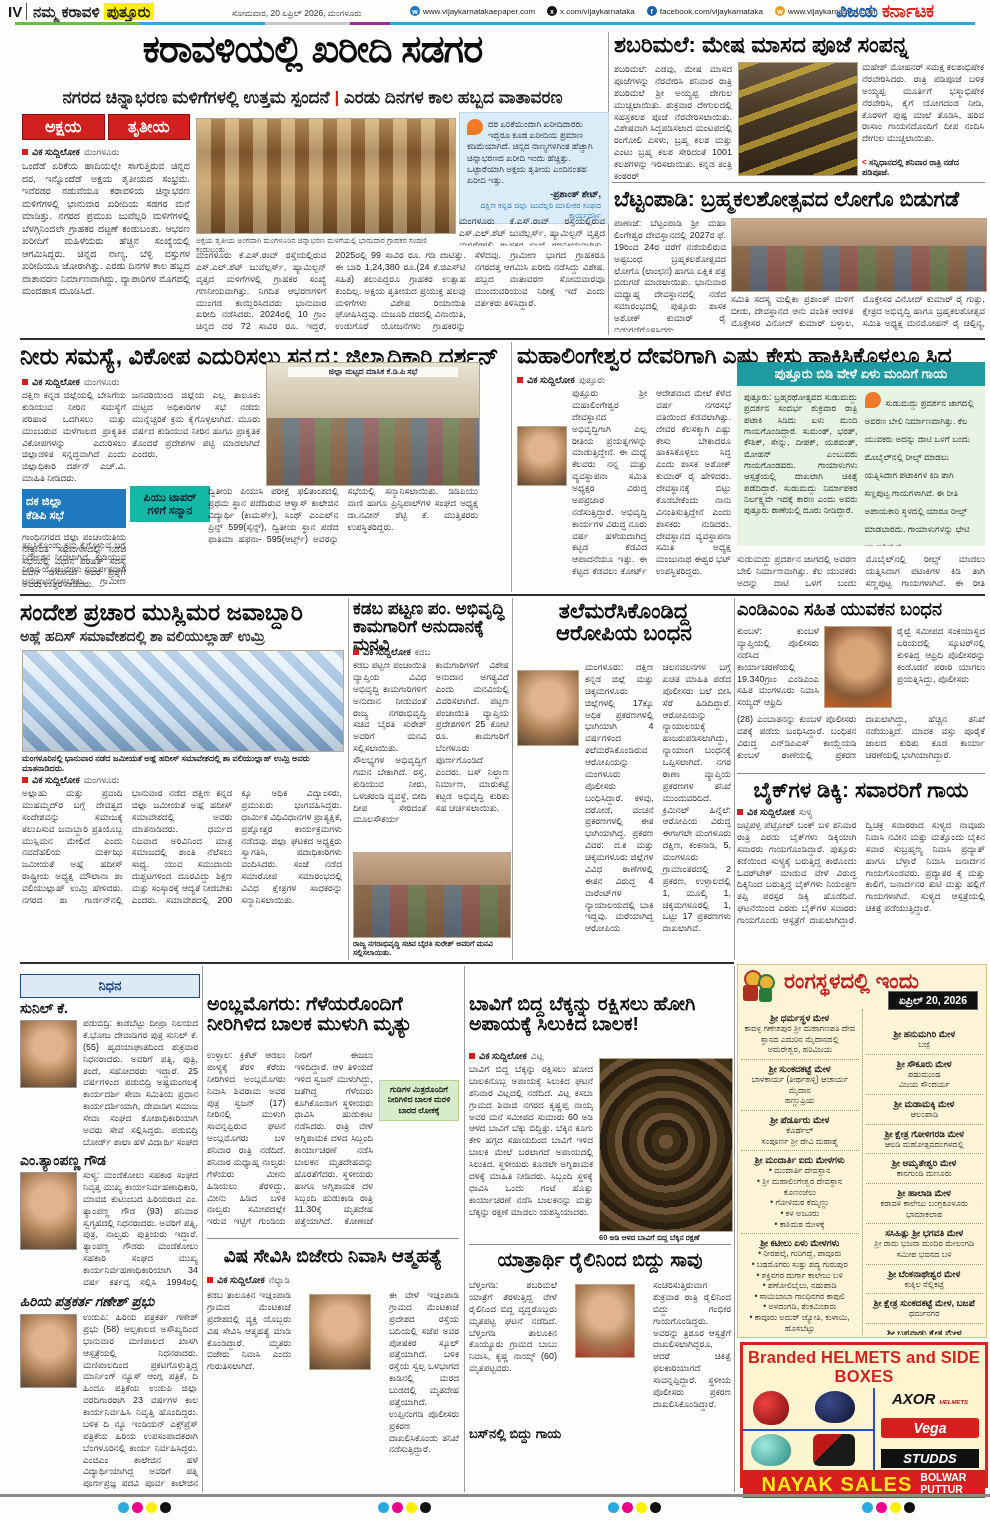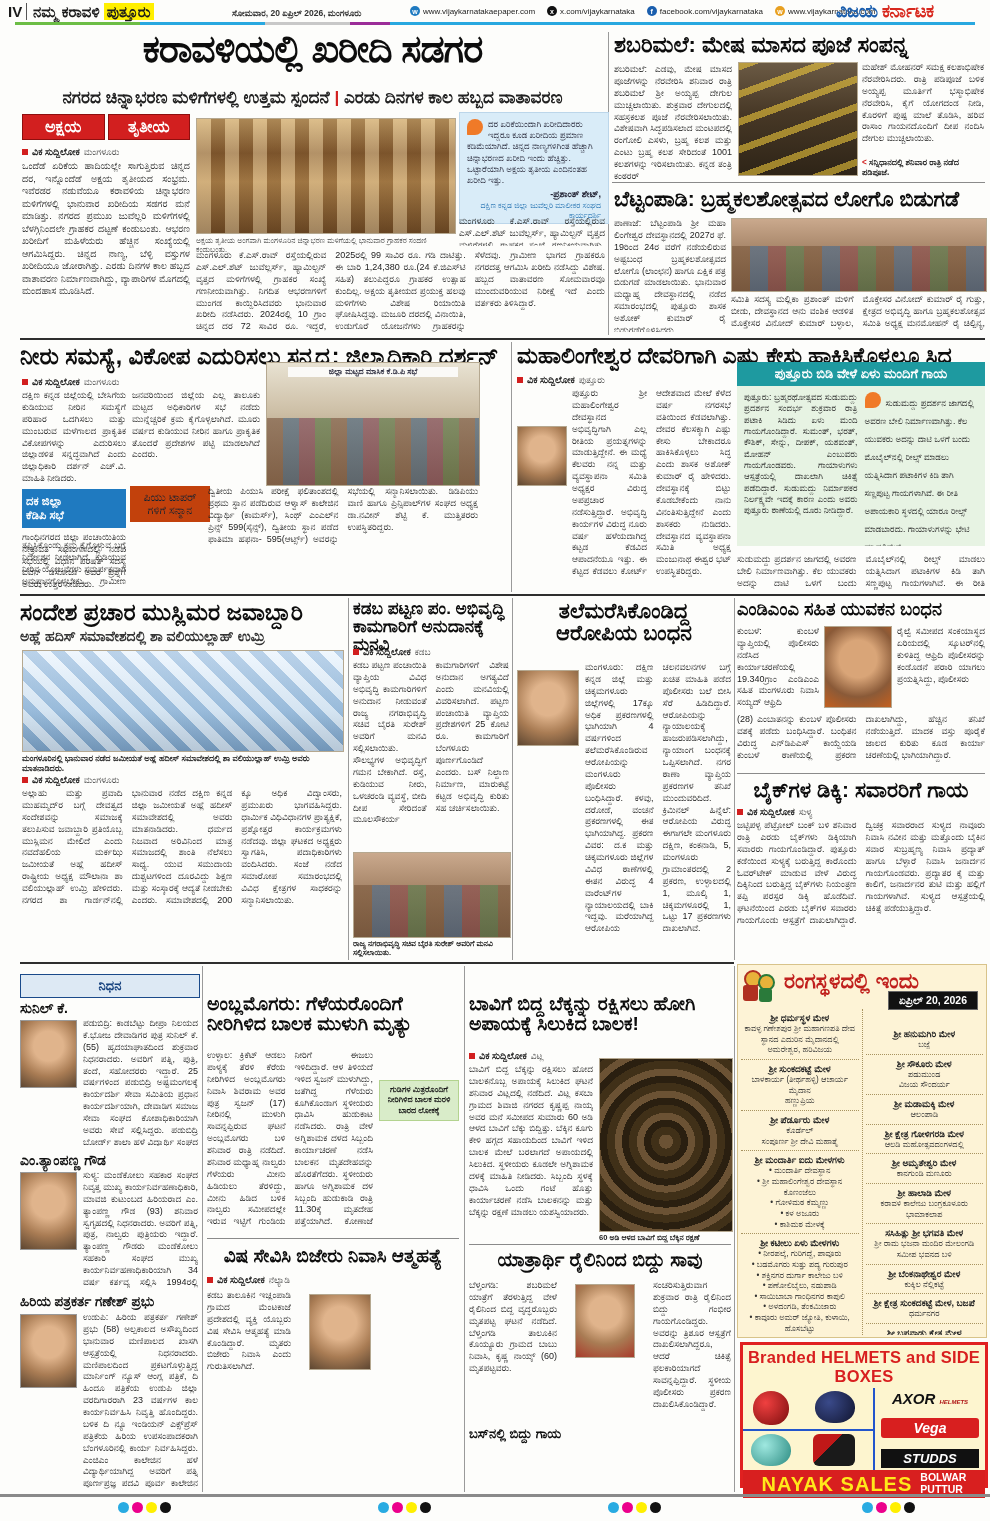"ಸೋಮವಾರ, 20 ಏಪ್ರಿಲ್ 2026, ಮಂಗಳೂರು" span.abs { font-weight: bold -> normal }
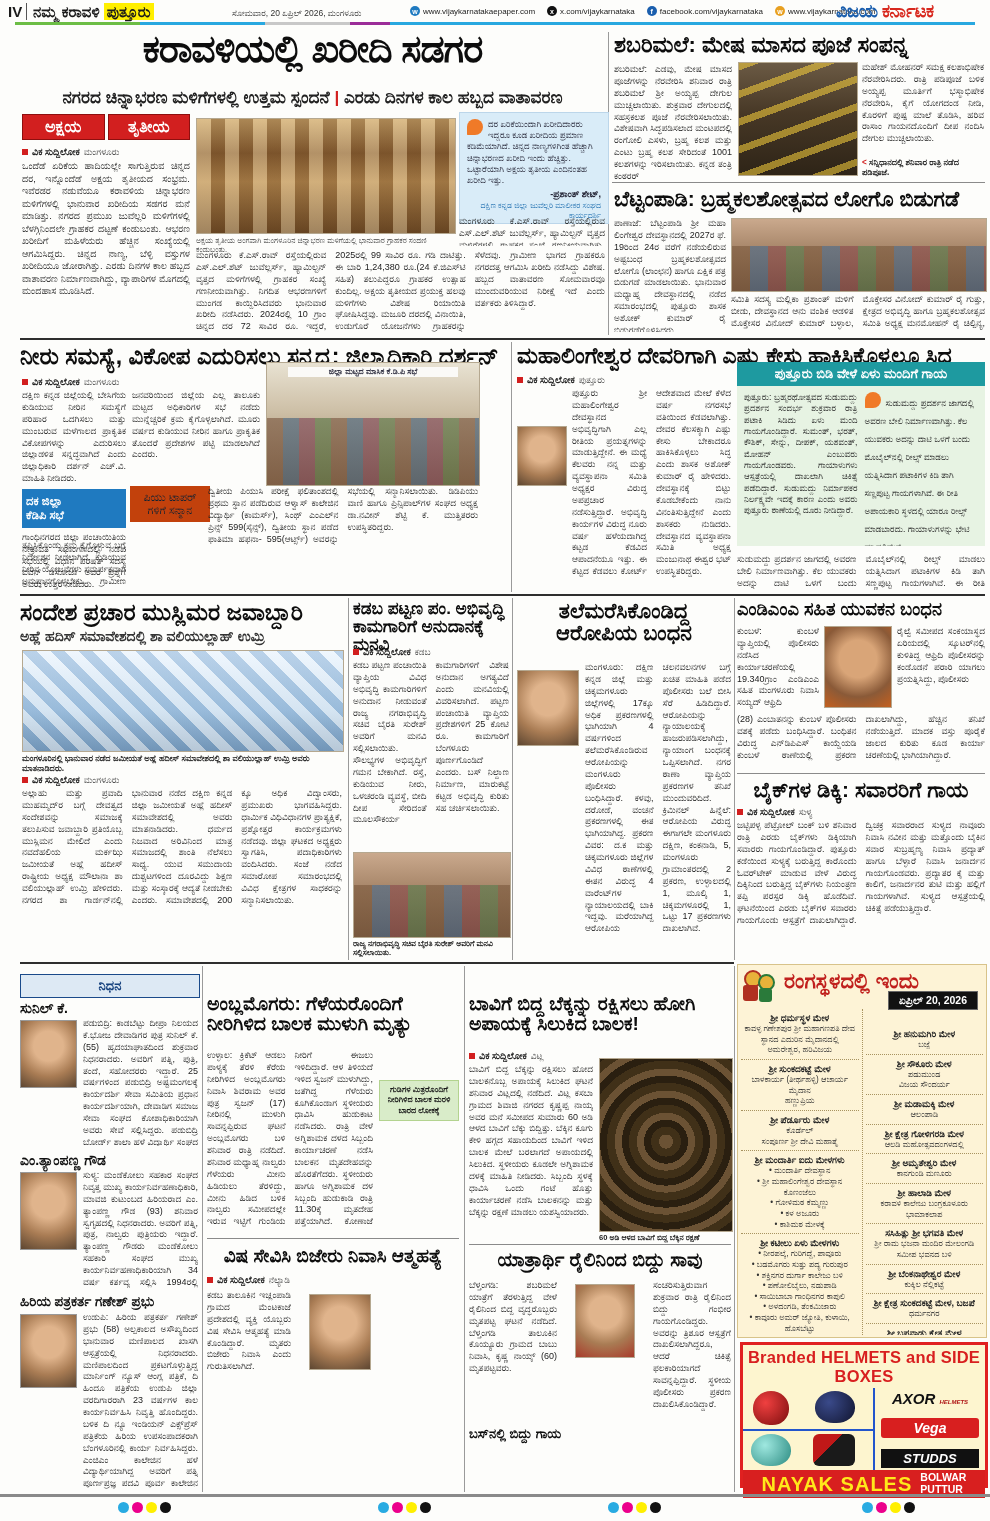"ಪಿಯು ಟಾಪರ್" .greenlab { background: #c2410c -> #14b8a6; font-weight: normal -> bold }
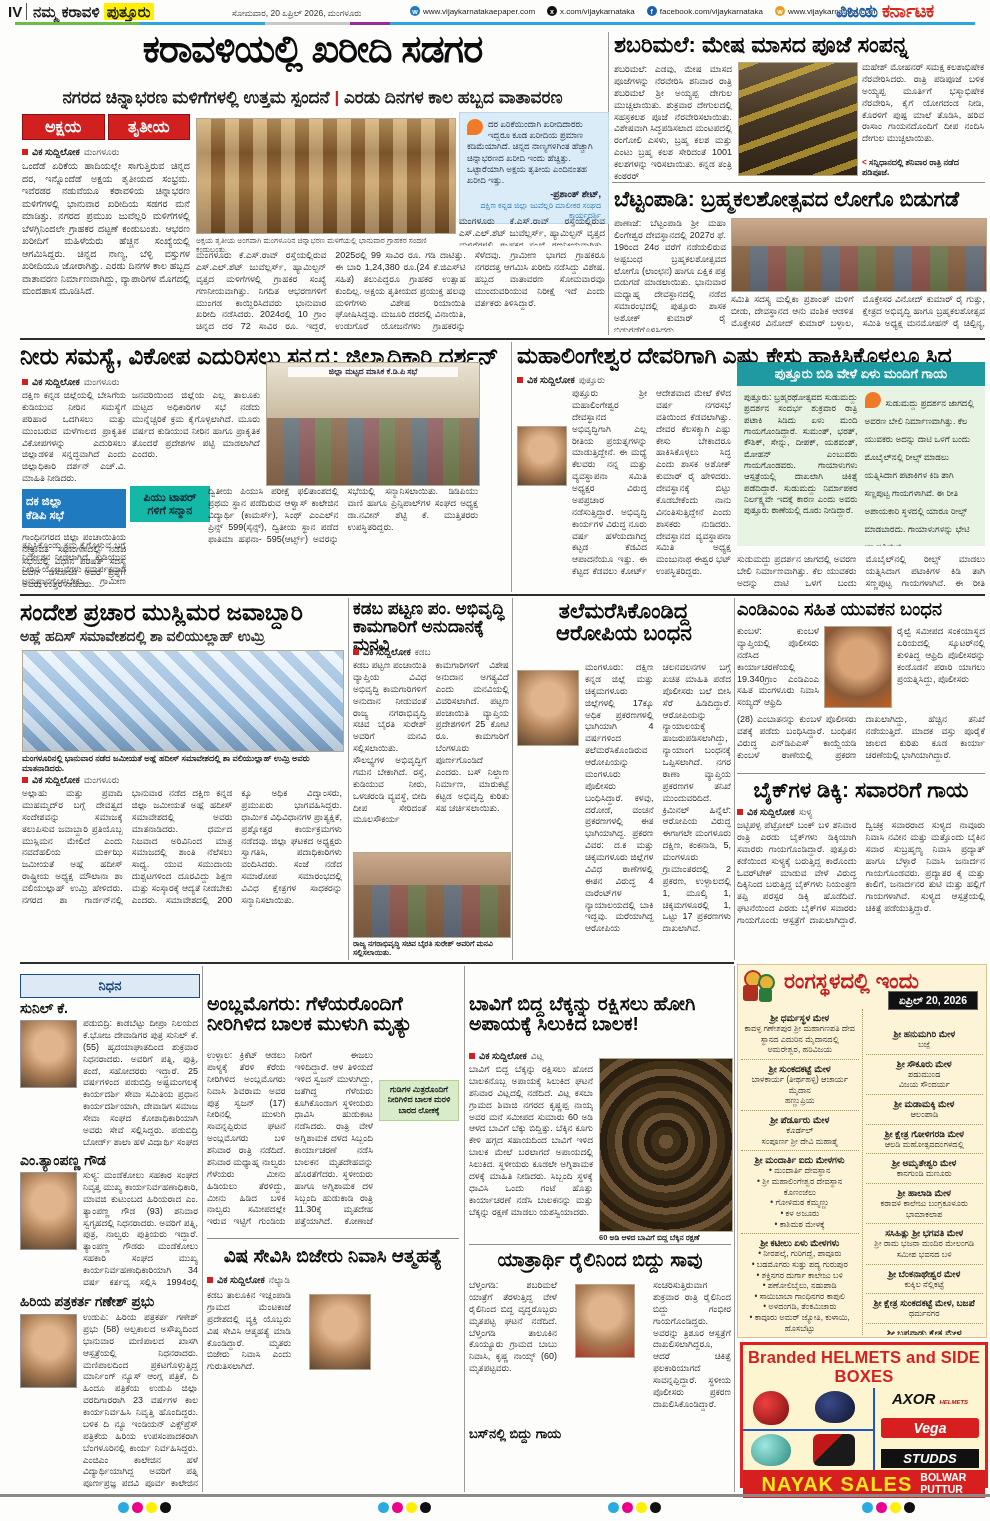"ಹಿರಿಯ ಪತ್ರಕರ್ತ ಗಣೇಶ್ ಪ್ರಭು" div.abs { font-style: none -> italic }
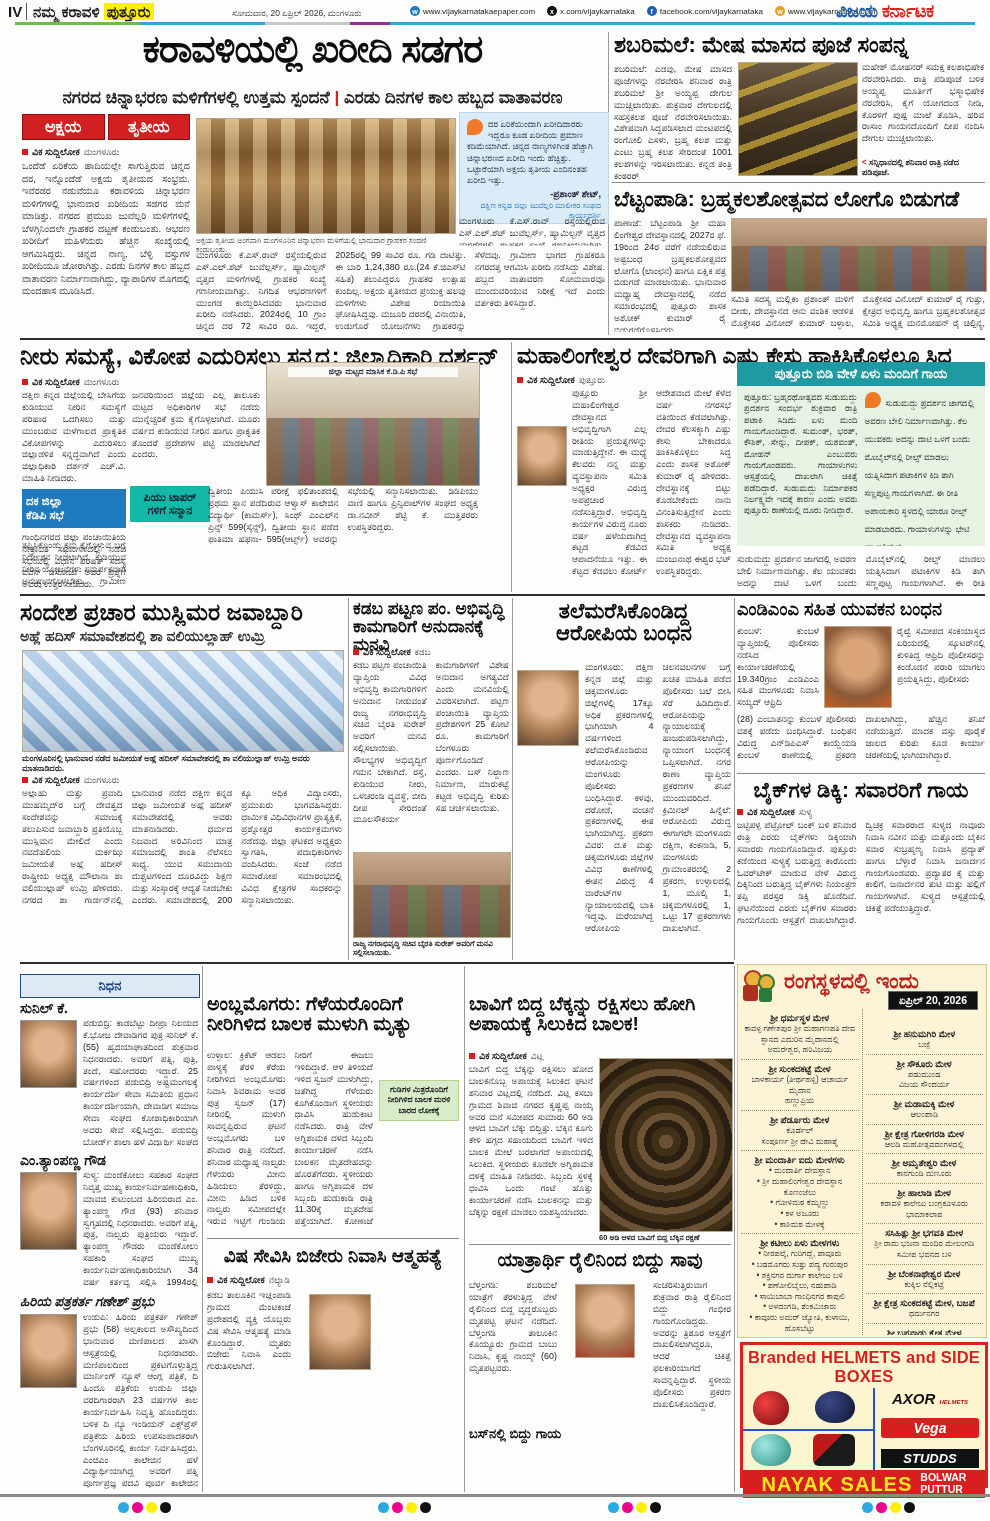"ಈ ವೇಳೆ ಇಚ್ಲಂಪಾಡಿ ಗ್ರಾಮದ ಮೆಂಟಕಾಜೆ" div.body-txt { html: none -> <div>ಈ ವೇಳೆ ಇಚ್ಲಂಪಾಡಿ ಗ್ರಾಮದ ಮೆಂಟಕಾಜೆ ಪ್ರದೇಶದ ರಸ್ತೆಯ ಬದಿಯಲ್ಲಿ ಸಜೆಪ ಅವರ ಪೋಷಕರ ಸ್ಕೂಲ್ ಪತ್ತೆಯಾಗಿದೆ. ಬಳಿಕ ರಸ್ತೆಯ ಸ್ವಲ್ಪ ಒಳಭಾಗದ ಕಾಡಿನಲ್ಲಿ ಮರದ ಬುಡದಲ್ಲಿ ಮೃತದೇಹ ಪತ್ತೆಯಾಗಿದೆ. ಉಪ್ಪಿನಂಗಡಿ ಪೊಲೀಸರು ಪ್ರಕರಣ ದಾಖಲಿಸಿಕೊಂಡು ತನಿಖೆ ನಡೆಸುತ್ತಿದ್ದಾರೆ.</div> }
